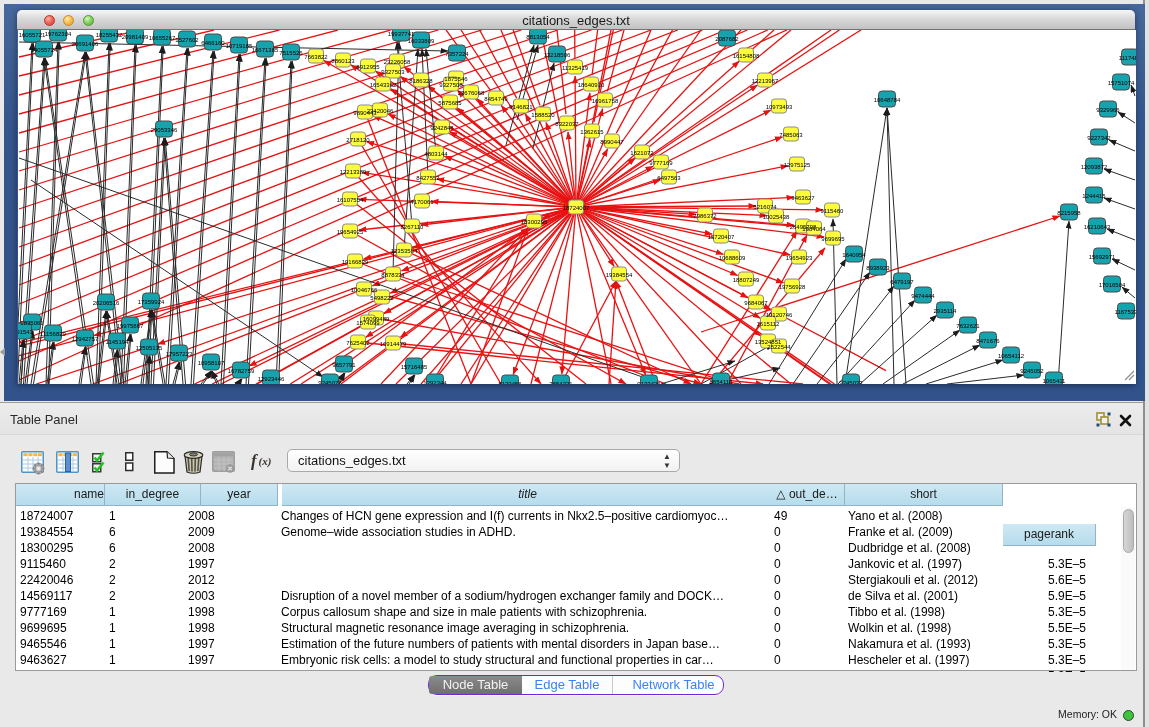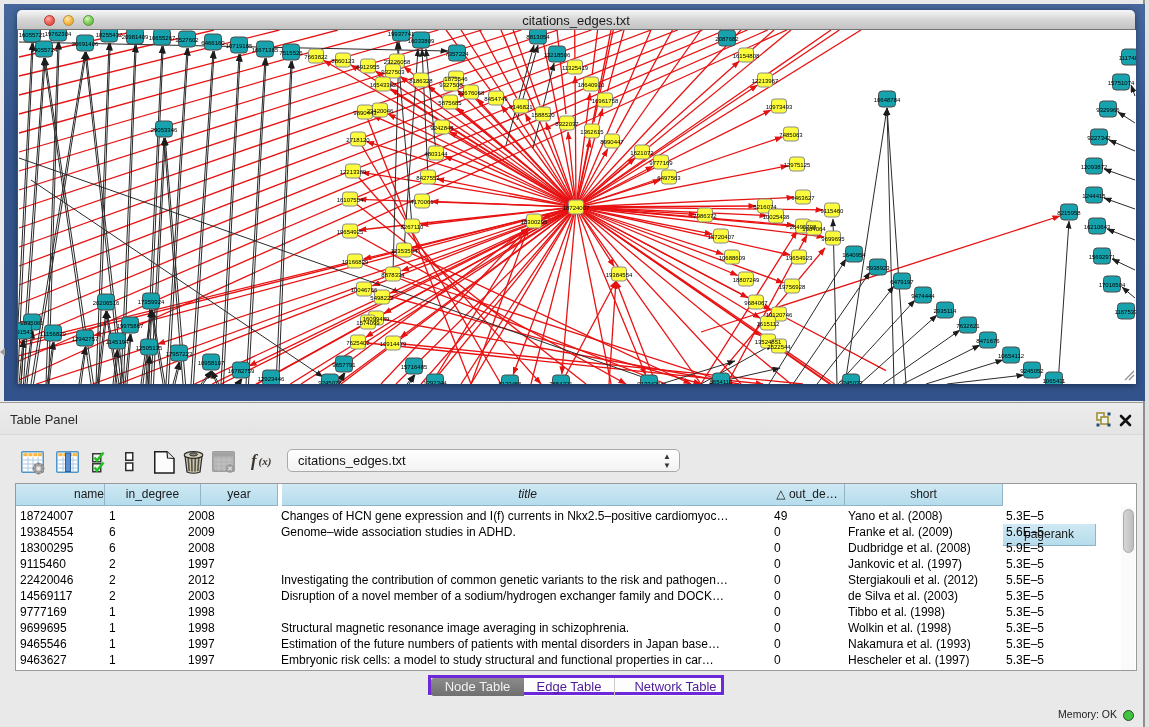"5.3E–5" .c6 { left: 990px -> 1032px; margin-top: none -> 48px }
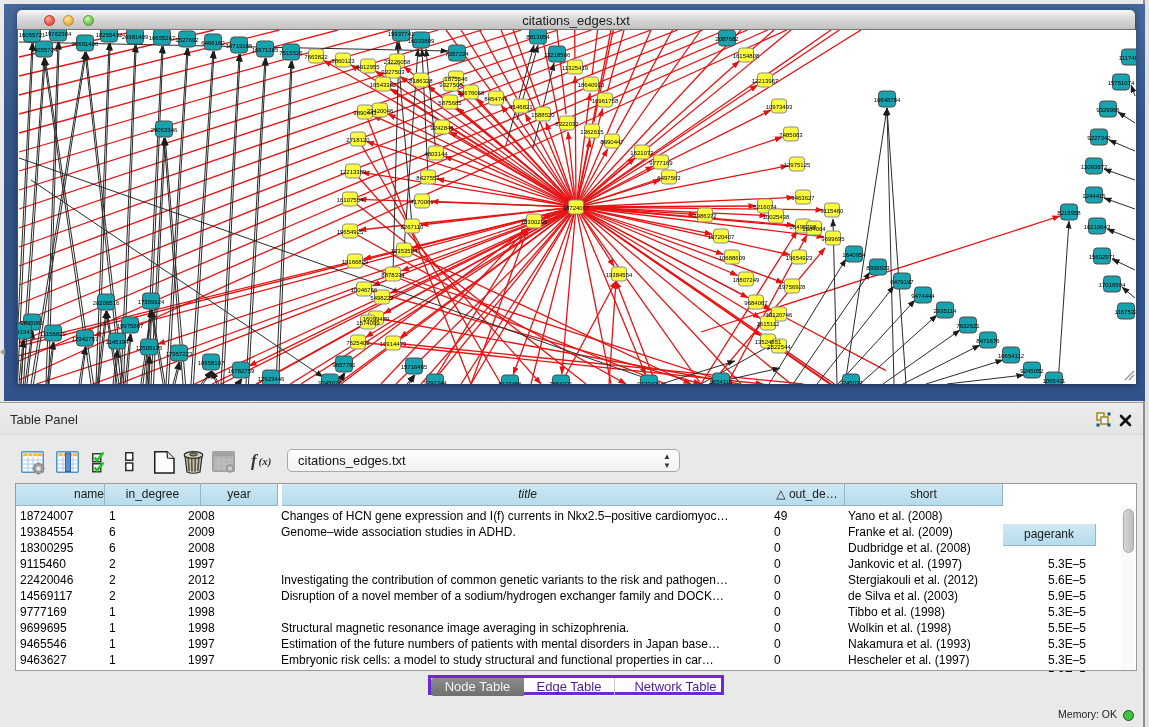"Investigating the contribution of common" div.c { html: <div>Investigating the contribution of common genetic variants to the risk and pathogen…</div> -> none }
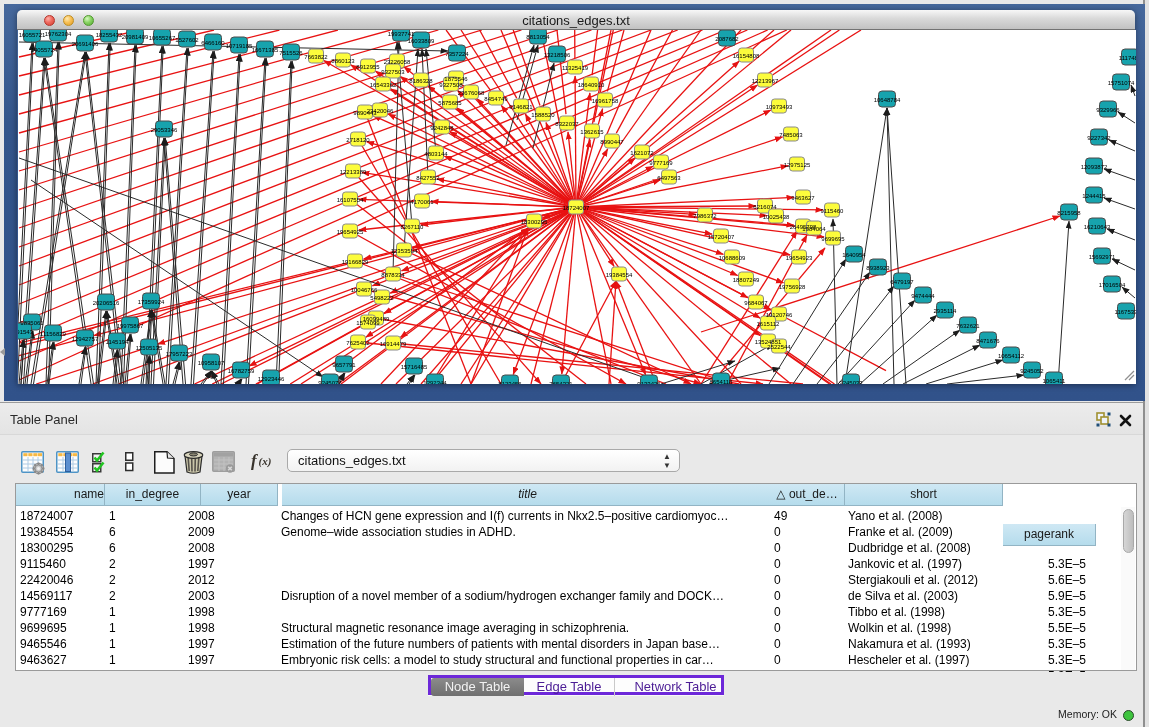"de Silva et al. (2003)" div.c { text: 2003 -> 2001 }
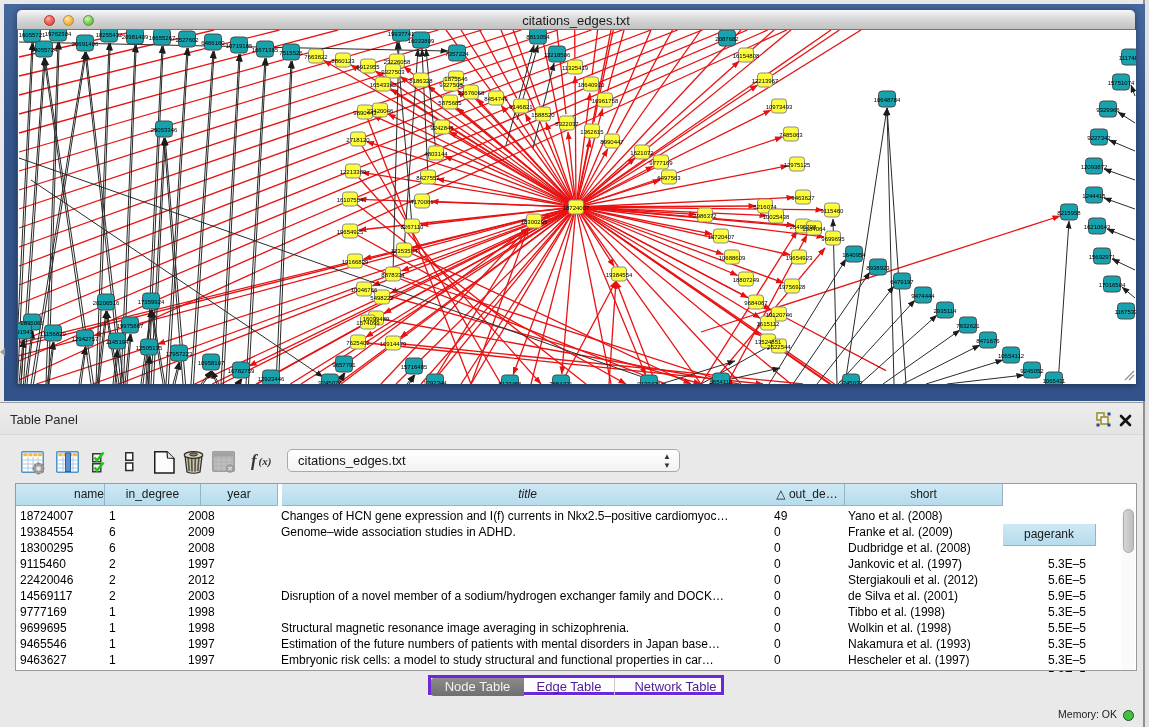"Corpus callosum shape and size" div.c { html: none -> <div>Corpus callosum shape and size in male patients with schizophrenia.</div> }
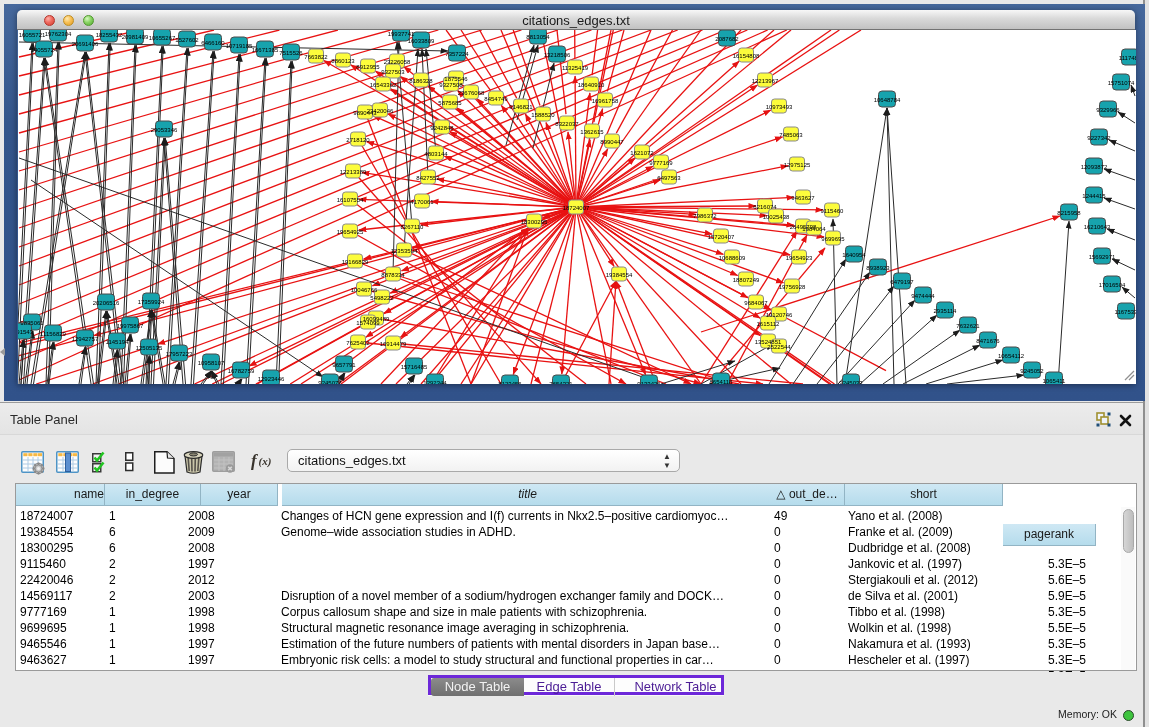"Node Table" #tabs { border: 3px solid #6d28d9 -> 1px solid #6d28d9; border-radius: 0 -> 9px }
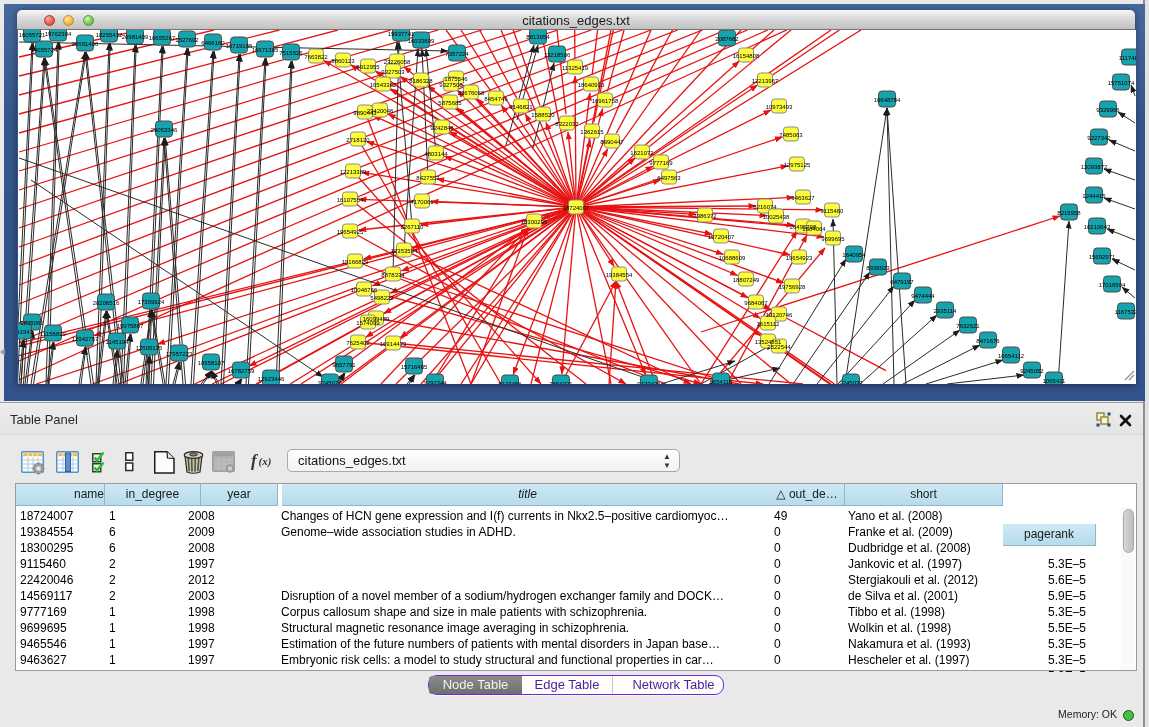"Edge Table" .tab { color: #4c1d95 -> #3b82f6 }
